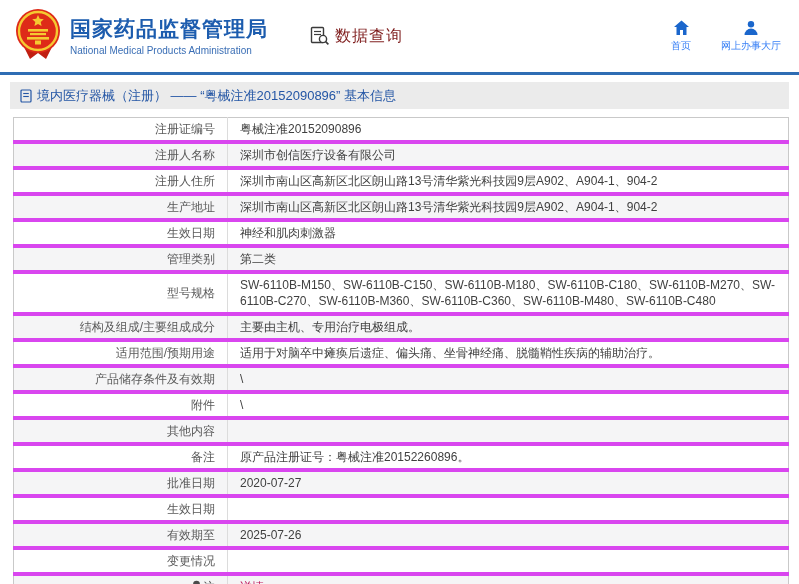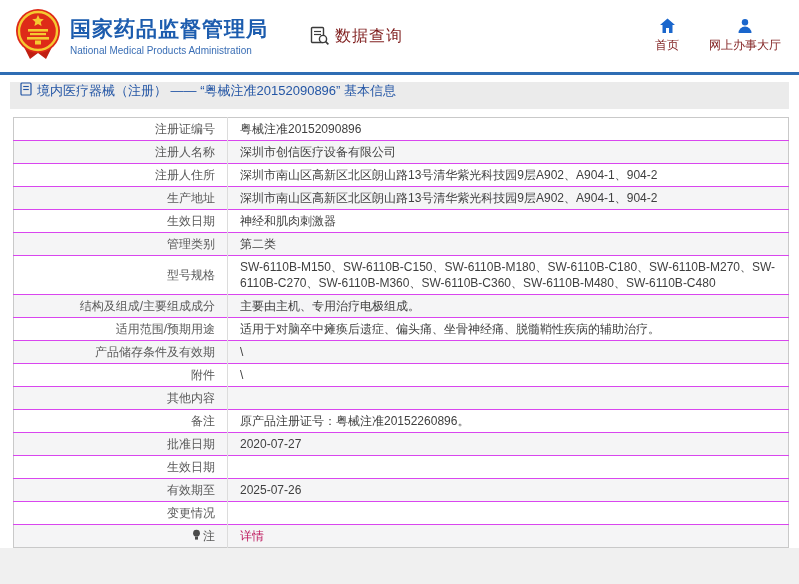"首页" .nav-item .nav-label { color: #7f1d1d -> #3b82f6; font-size: 12px -> 10px }
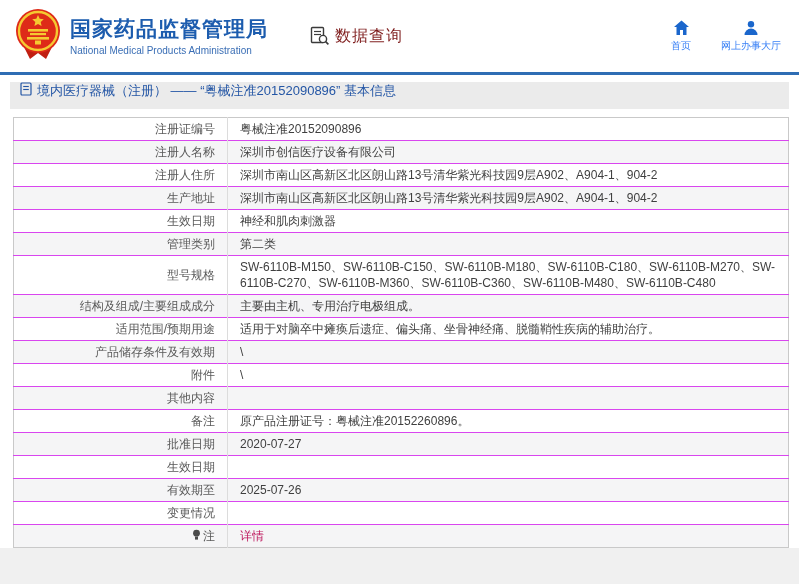"境内医疗器械（注册） —— “粤械注准20152090896” 基本信息" .breadcrumb { align-items: none -> center }
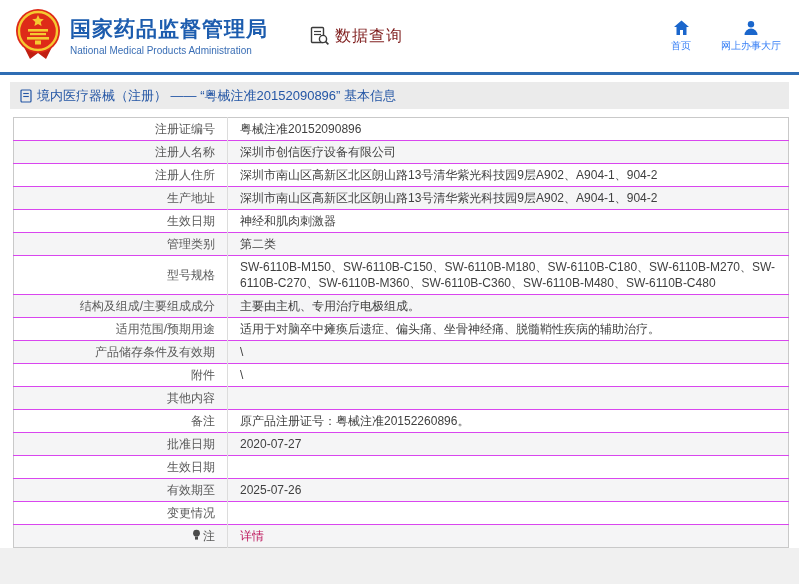"注册人名称" table.info td { border-top: 1px solid #d946ef -> 4px solid #d946ef }
